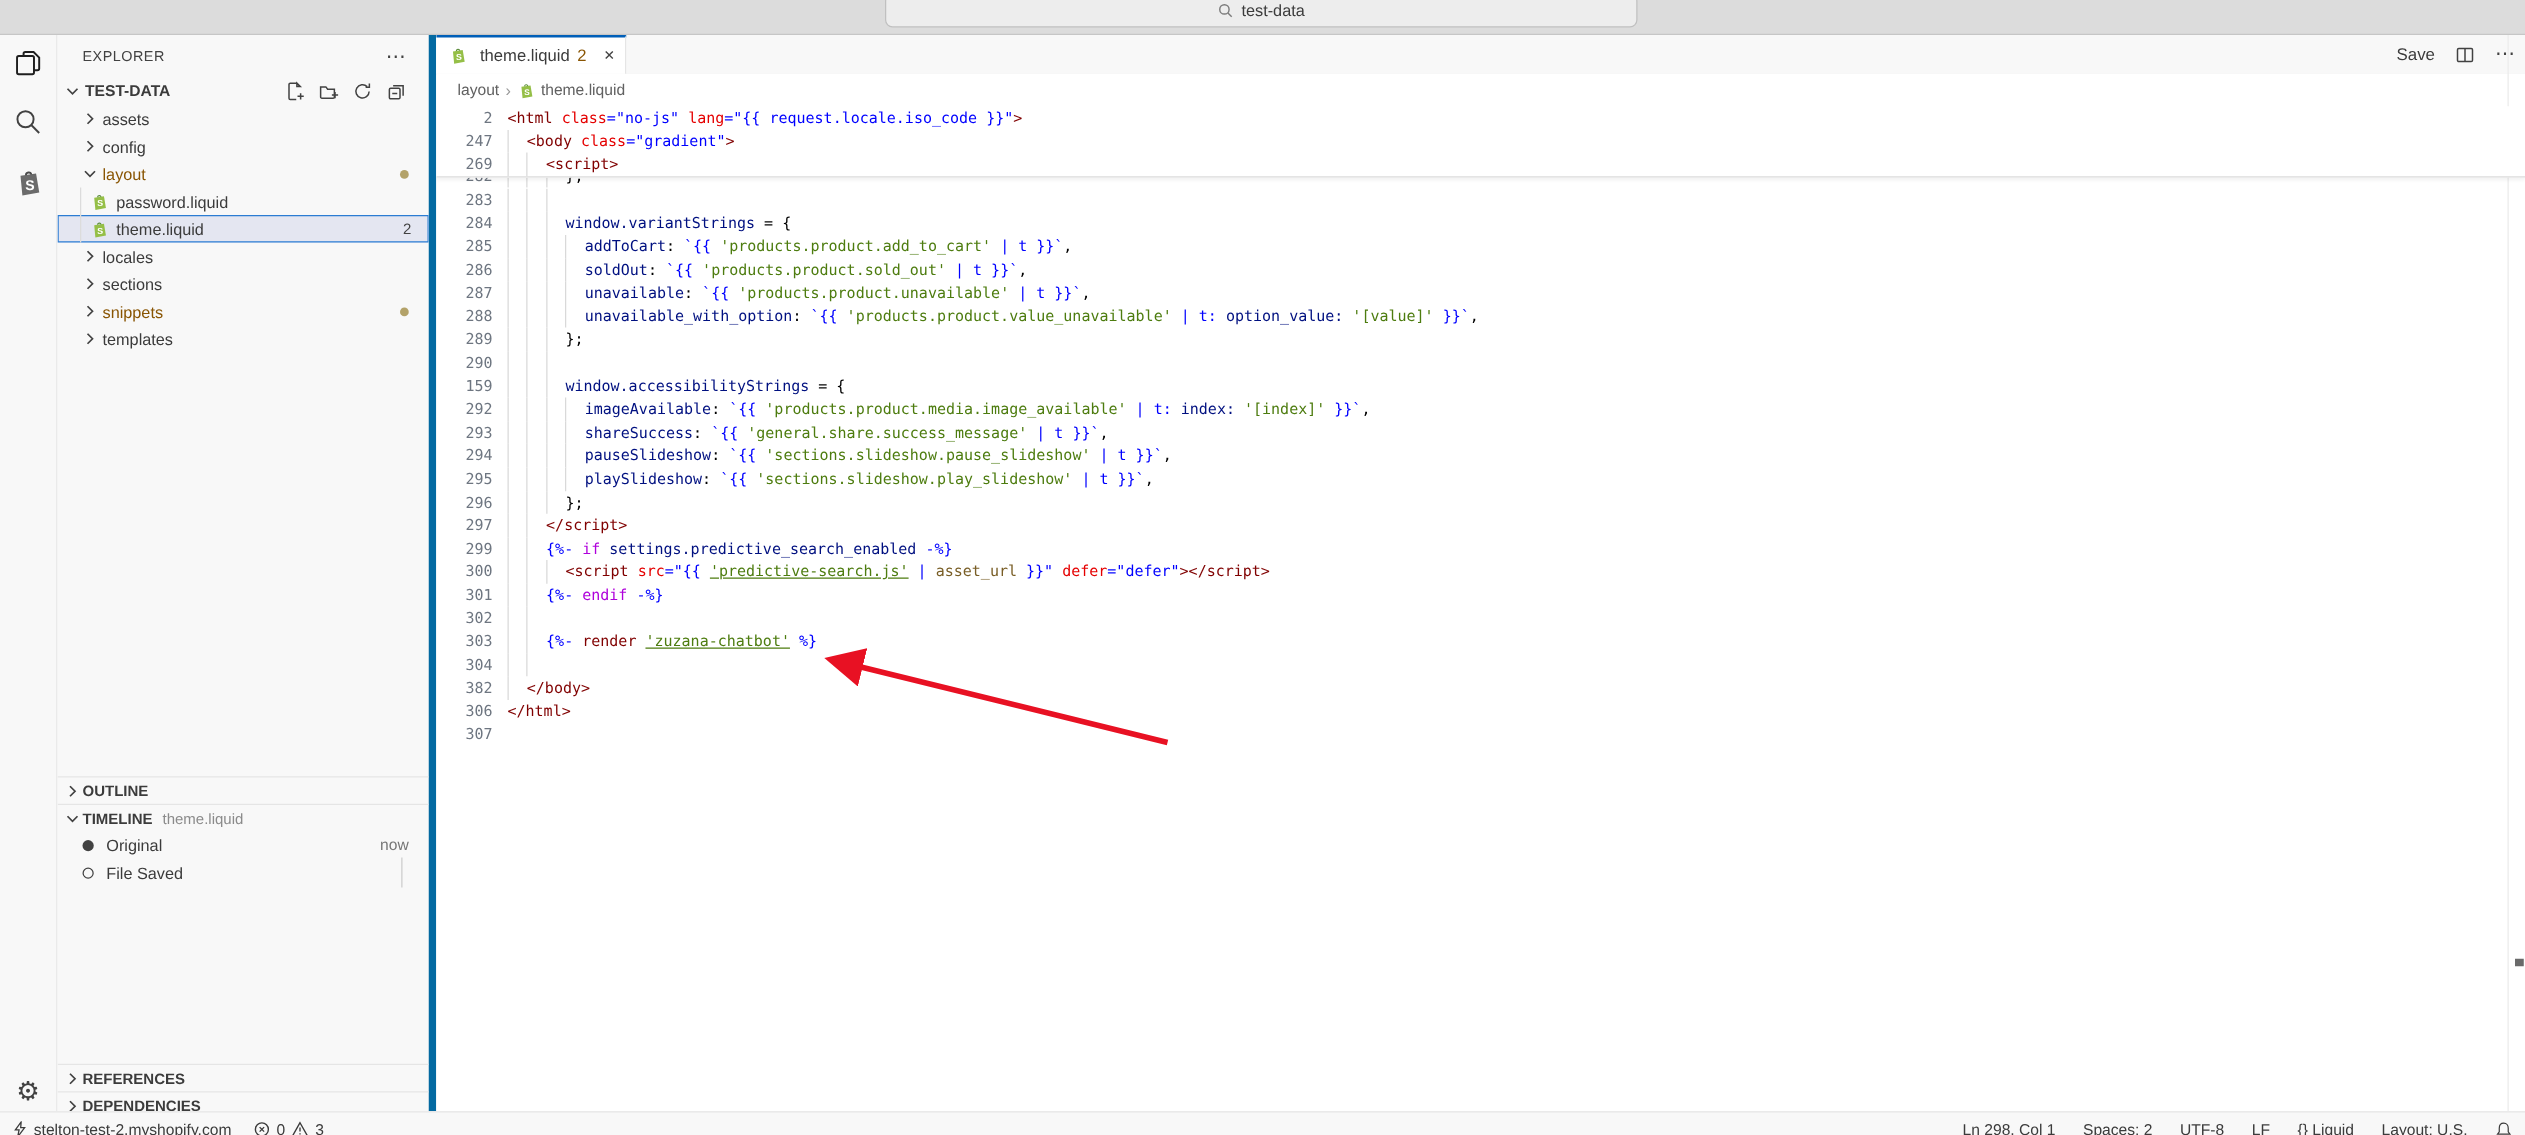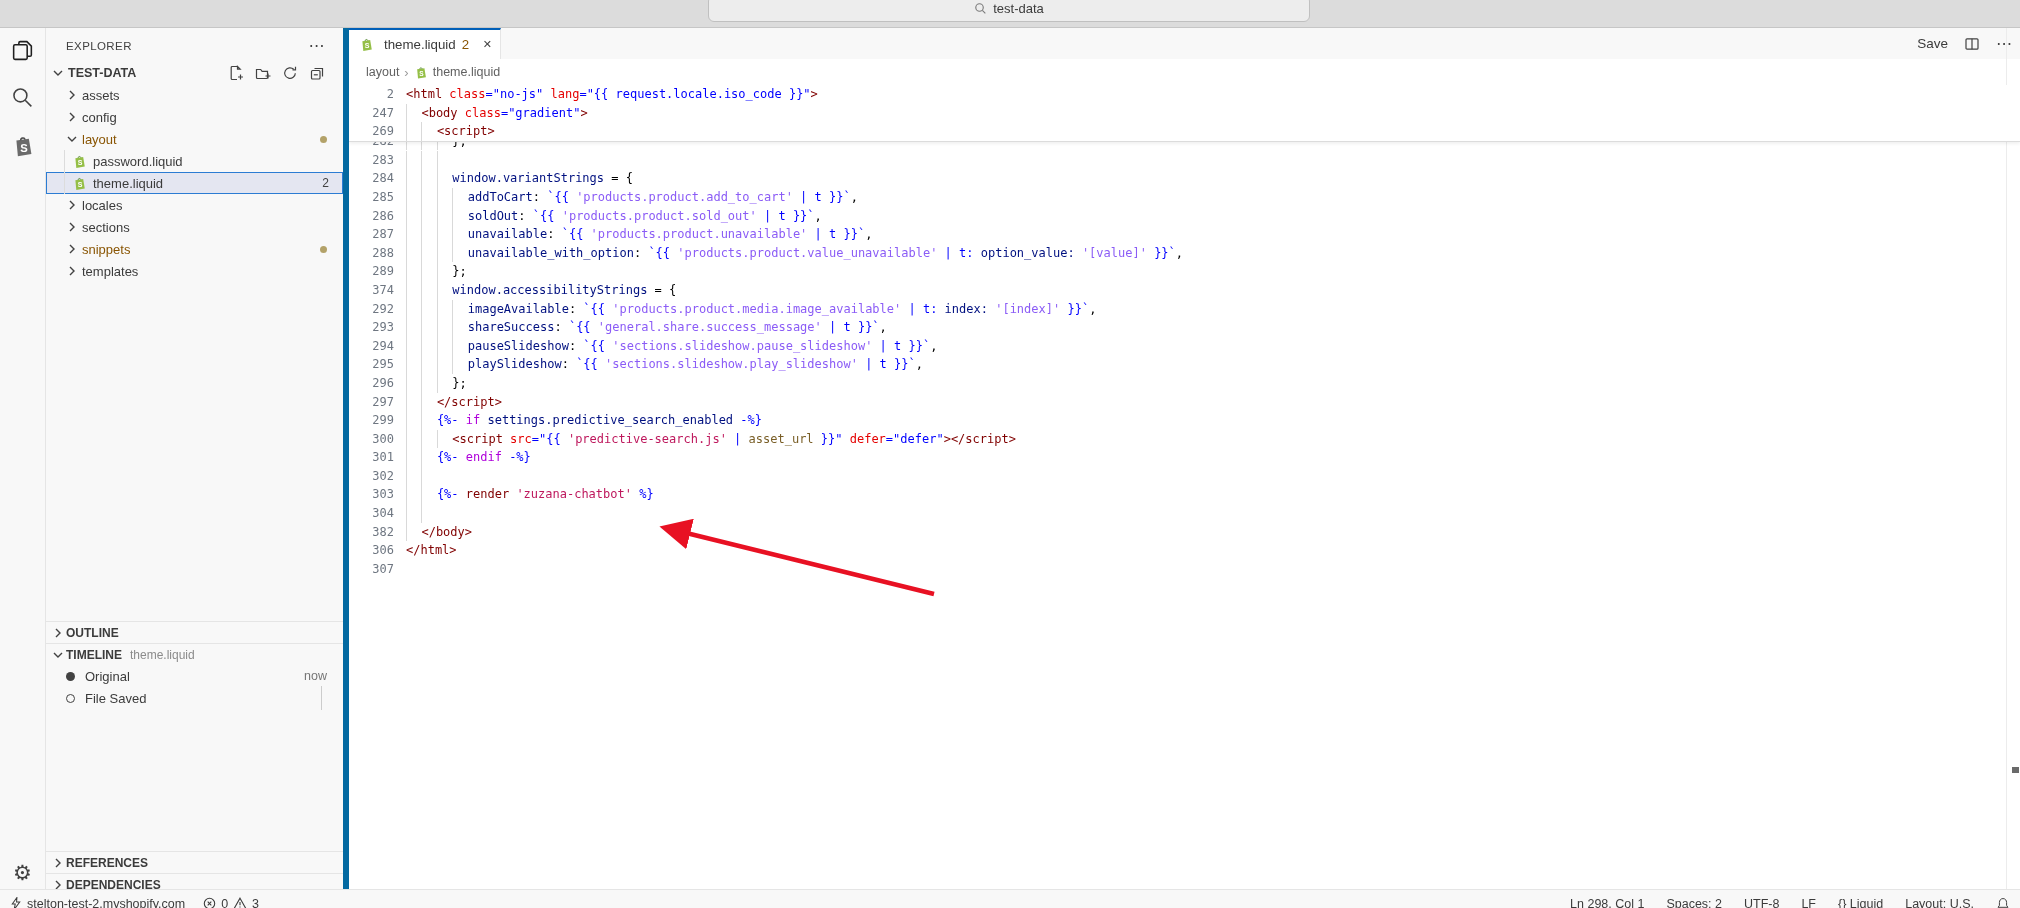"'products.product.add_to_cart'" .t-str { color: #8b5cf6 -> #4d7c0f }
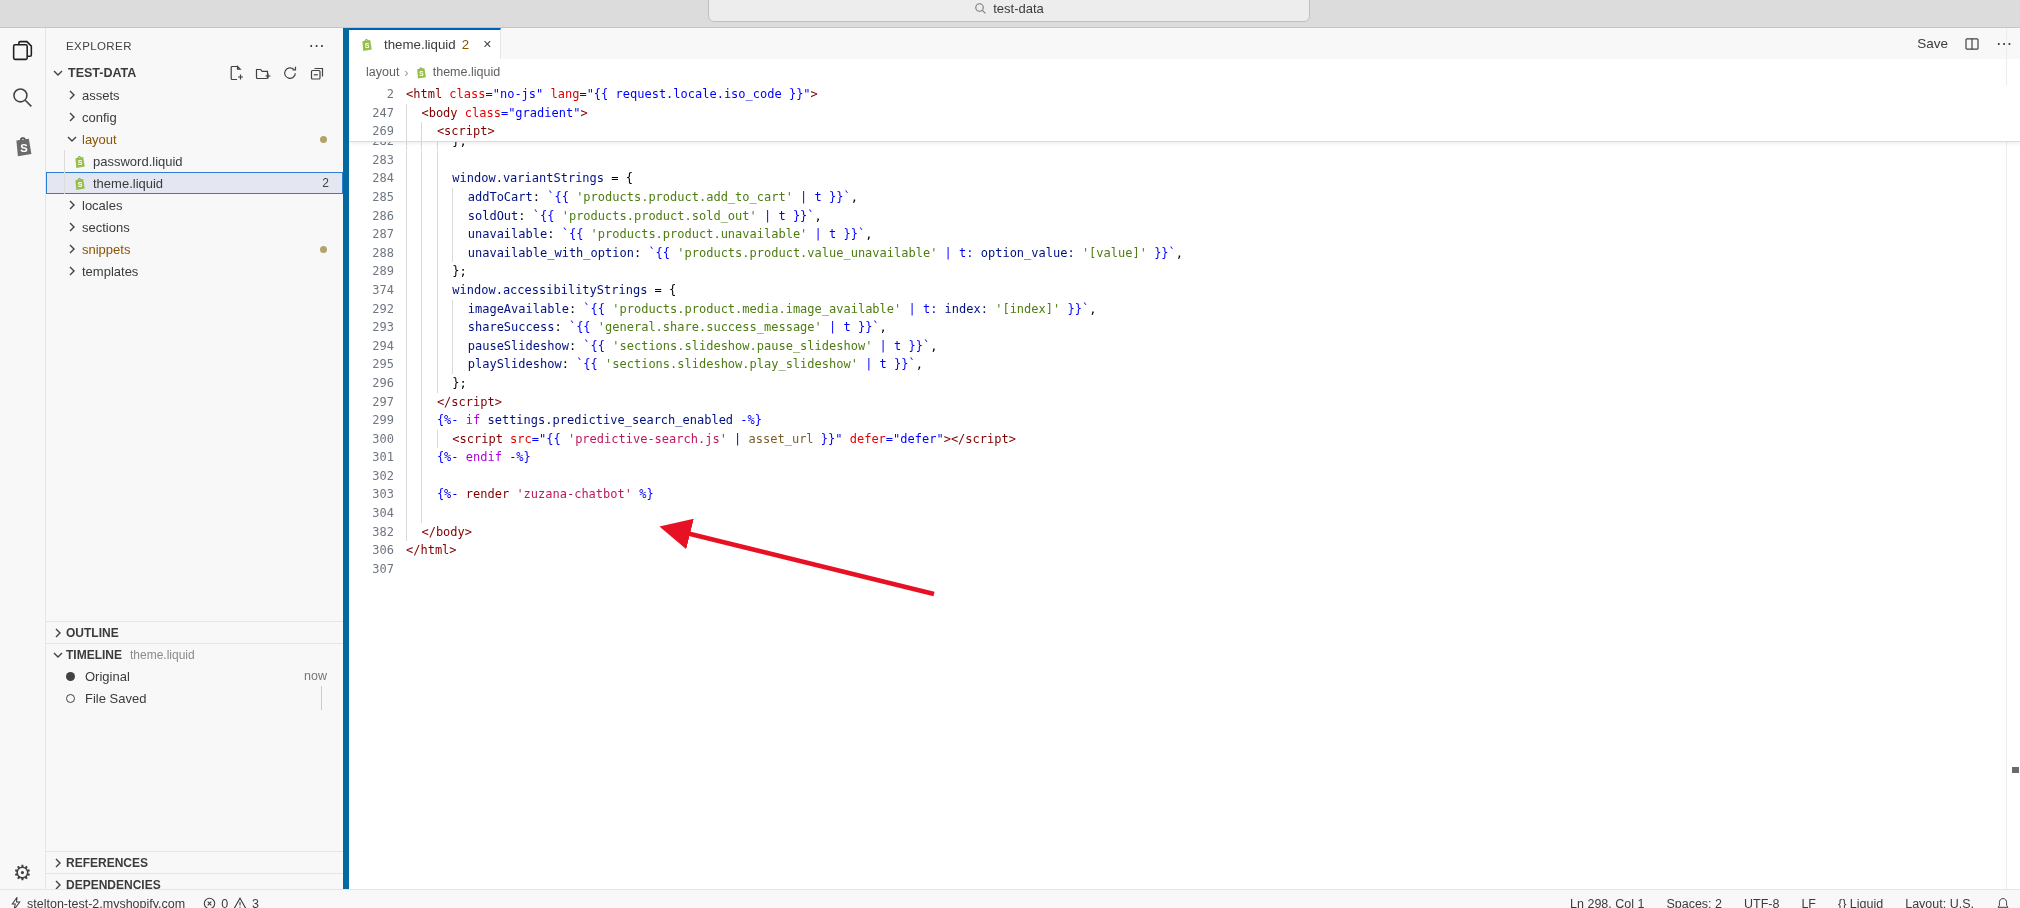"290" div.code-line { html: none -> <div><span>290</span><span><span></span><span></span><span></span></span></div> }
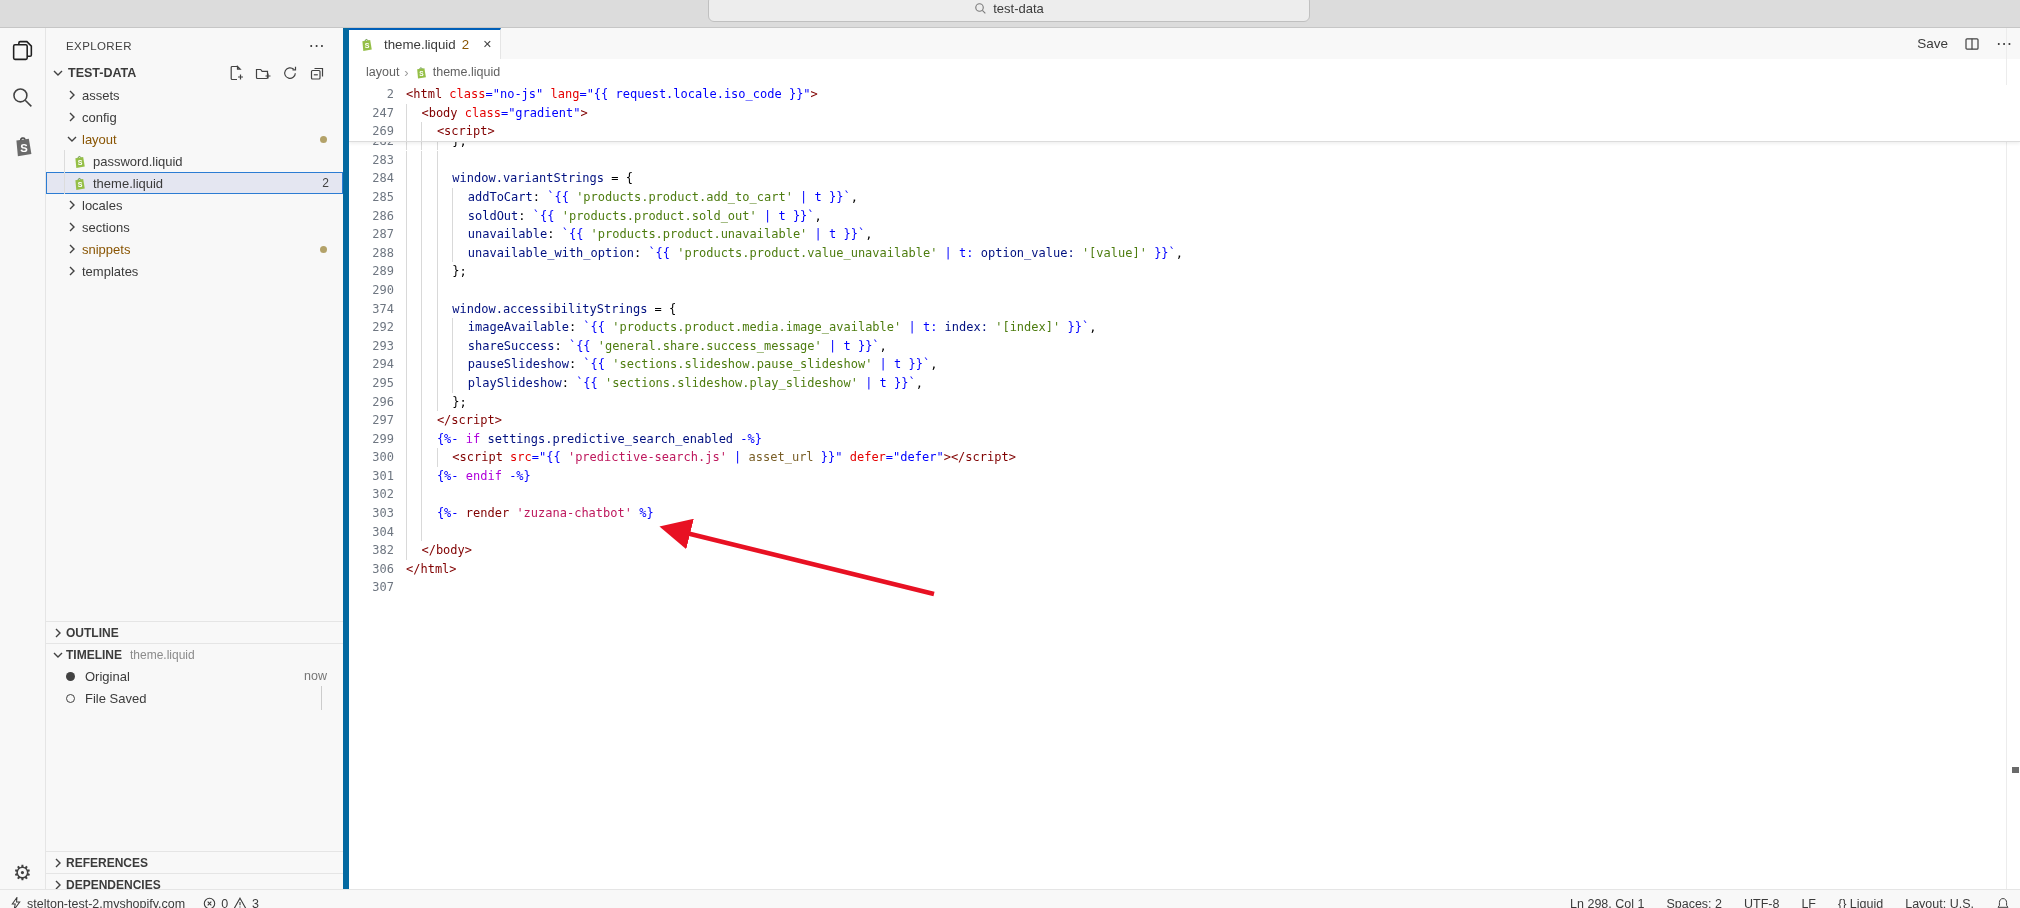"374" span.ln { text: 374 -> 159 }
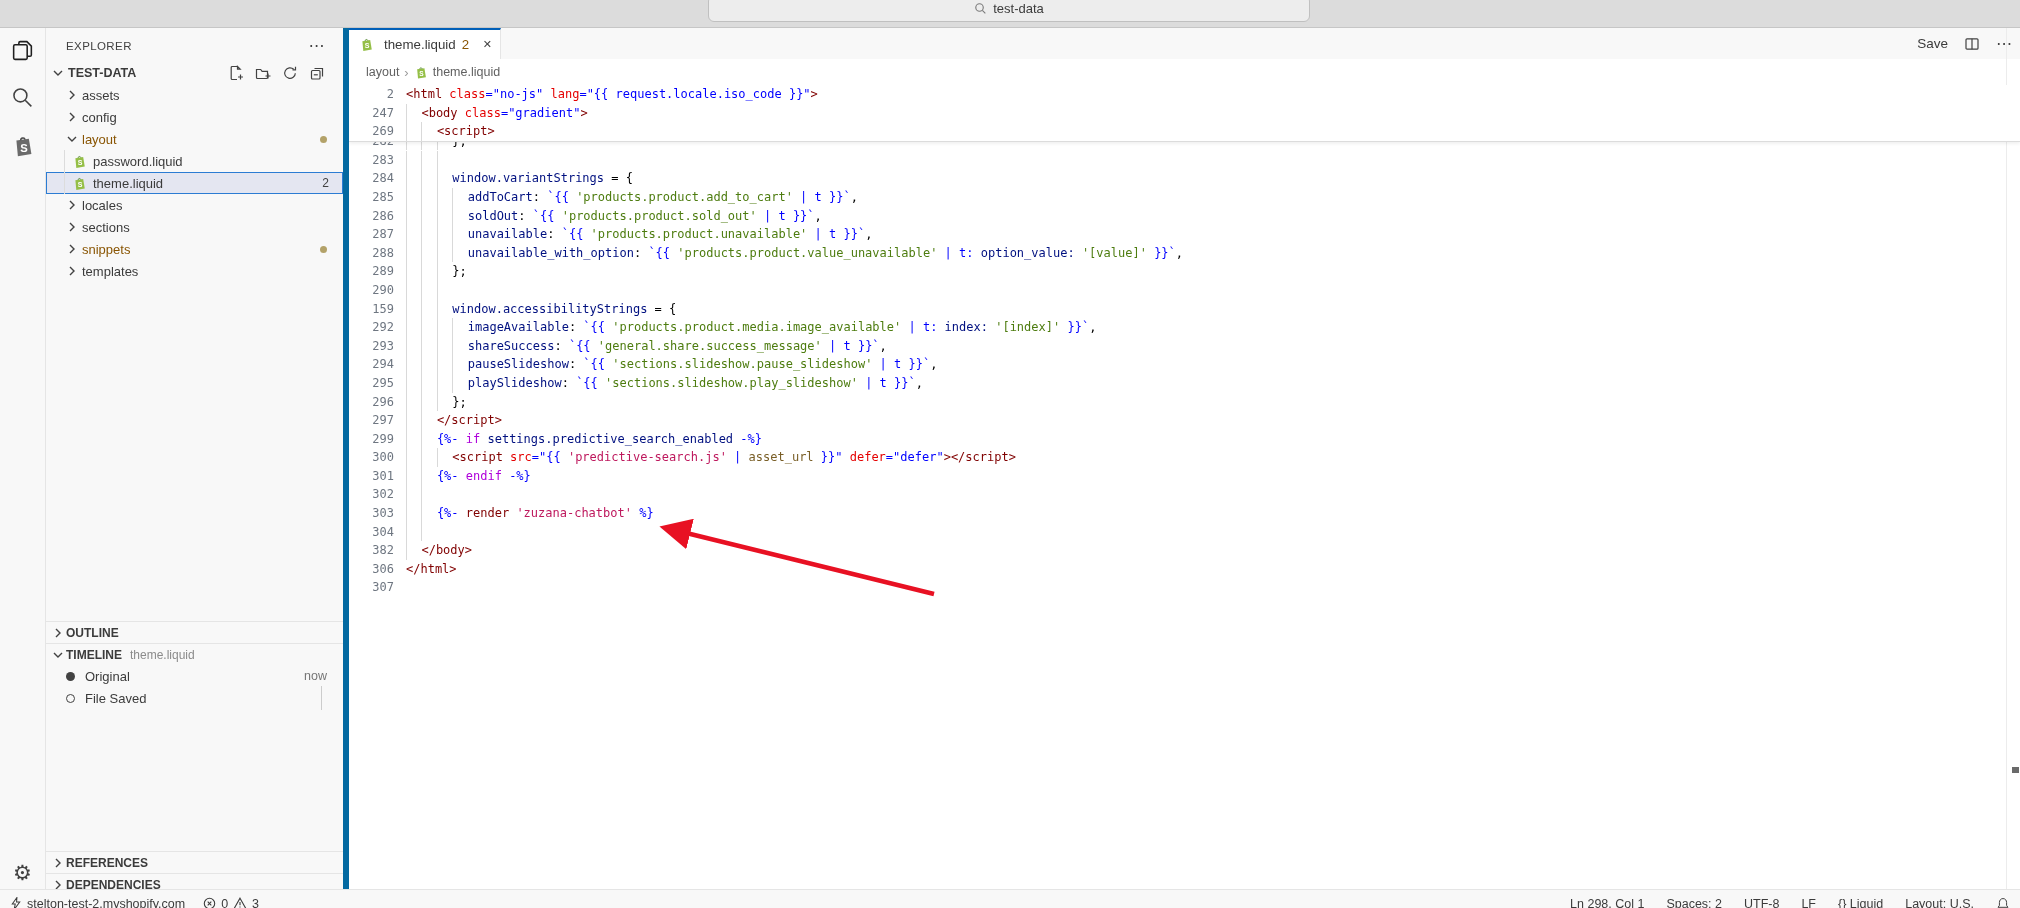"'predictive-search.js'" .t-strU { color: #be185d -> #4d7c0f; text-decoration: none -> underline }
